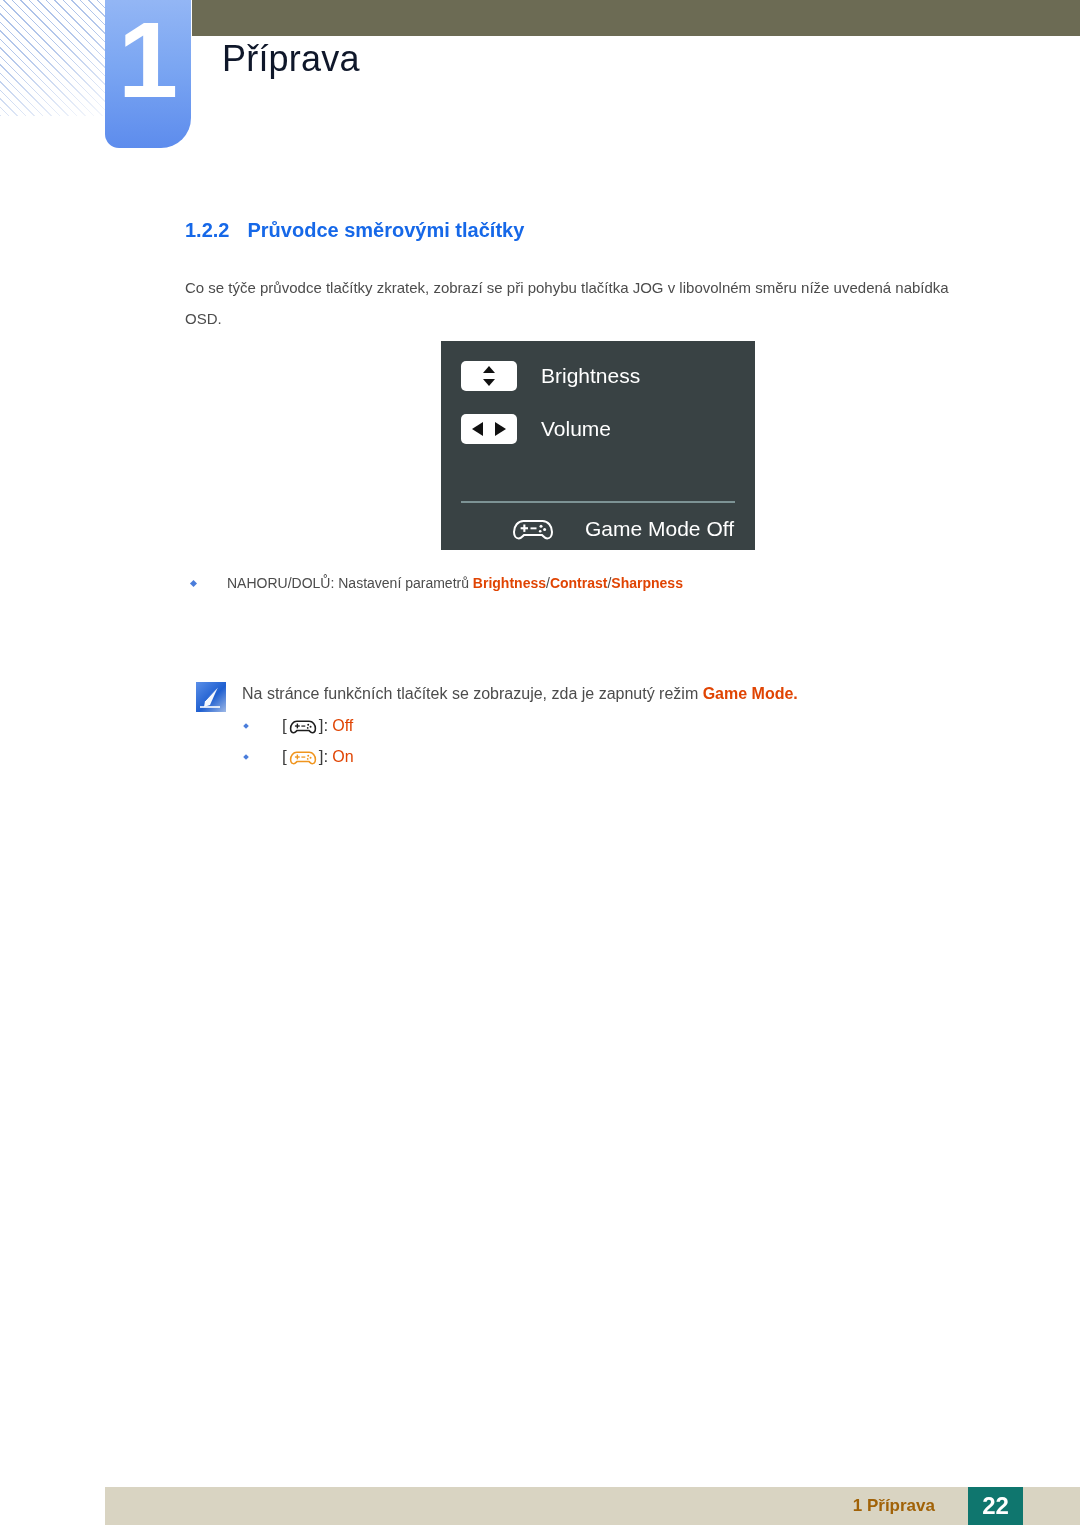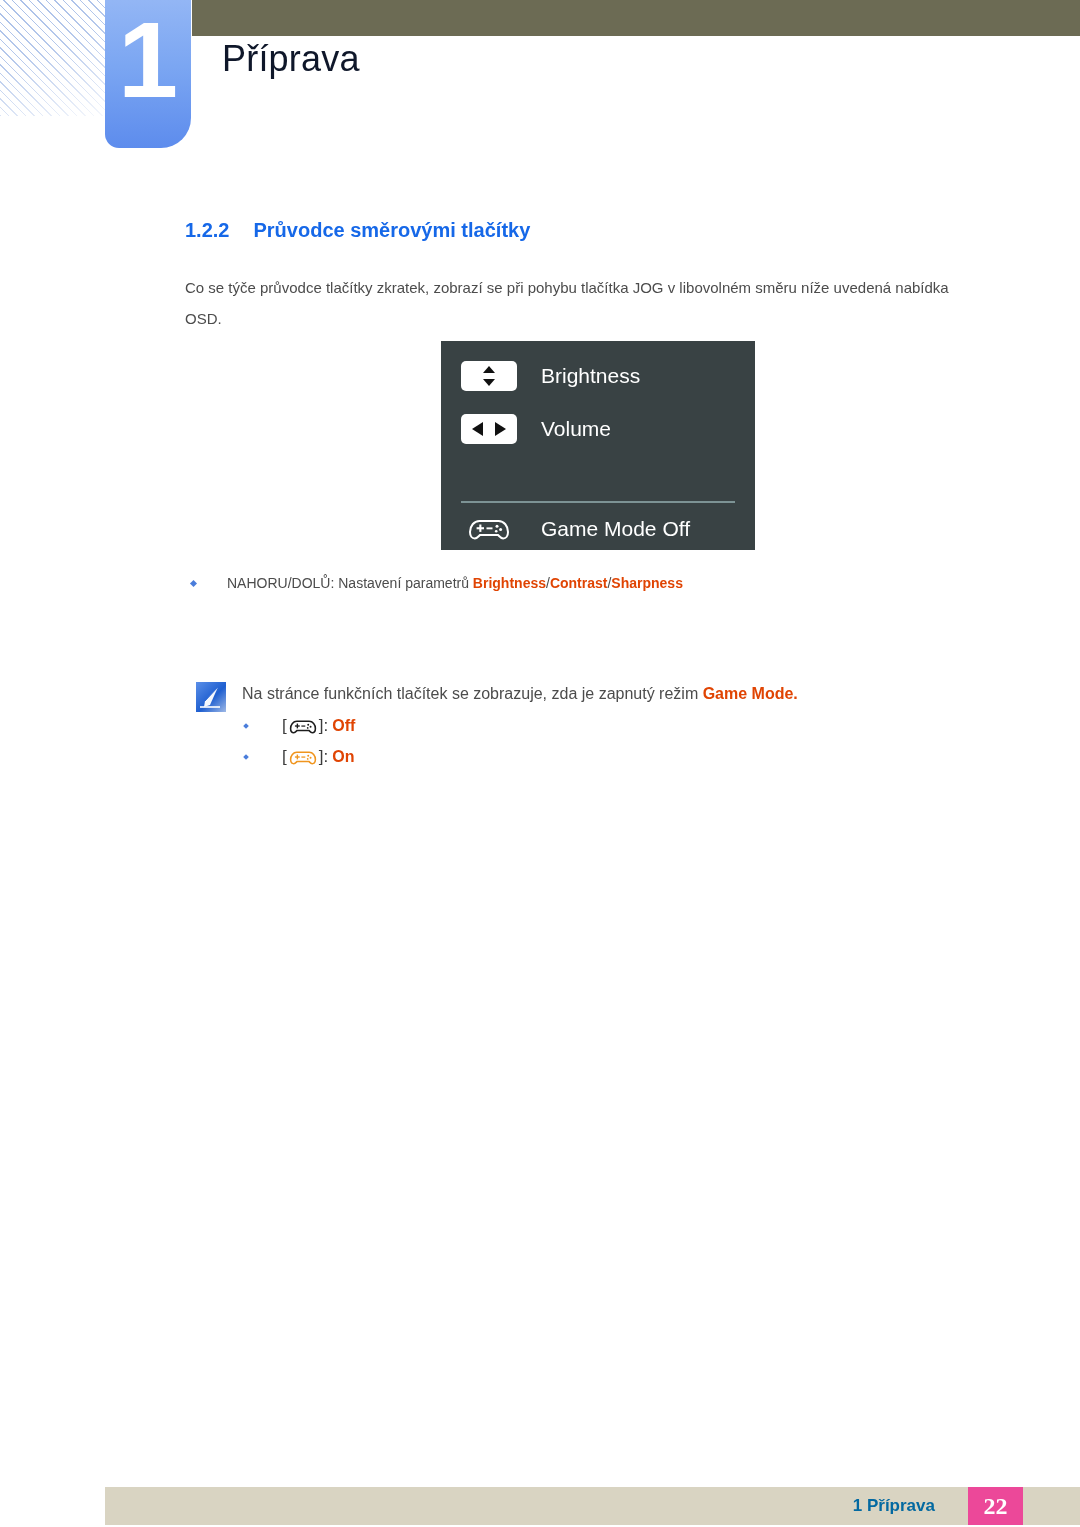"1.2.2" #section-heading .num { margin-right: 24px -> 18px }
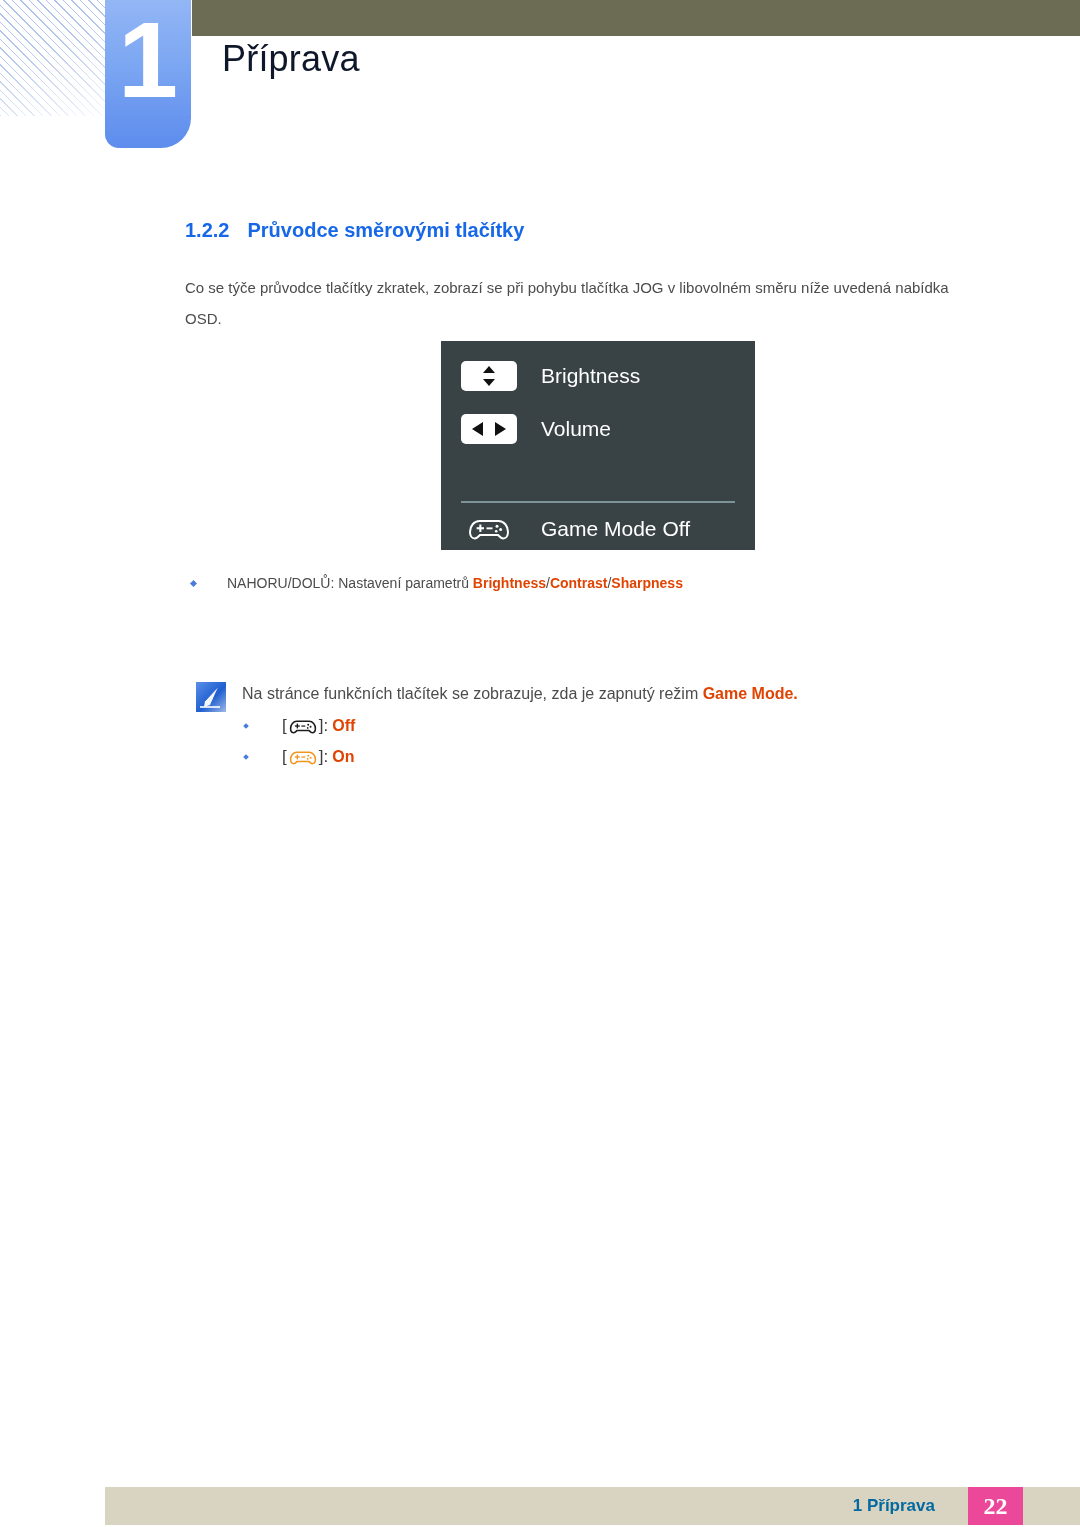"Game Mode Off" #osd-row-3 { padding-left: none -> 44px }
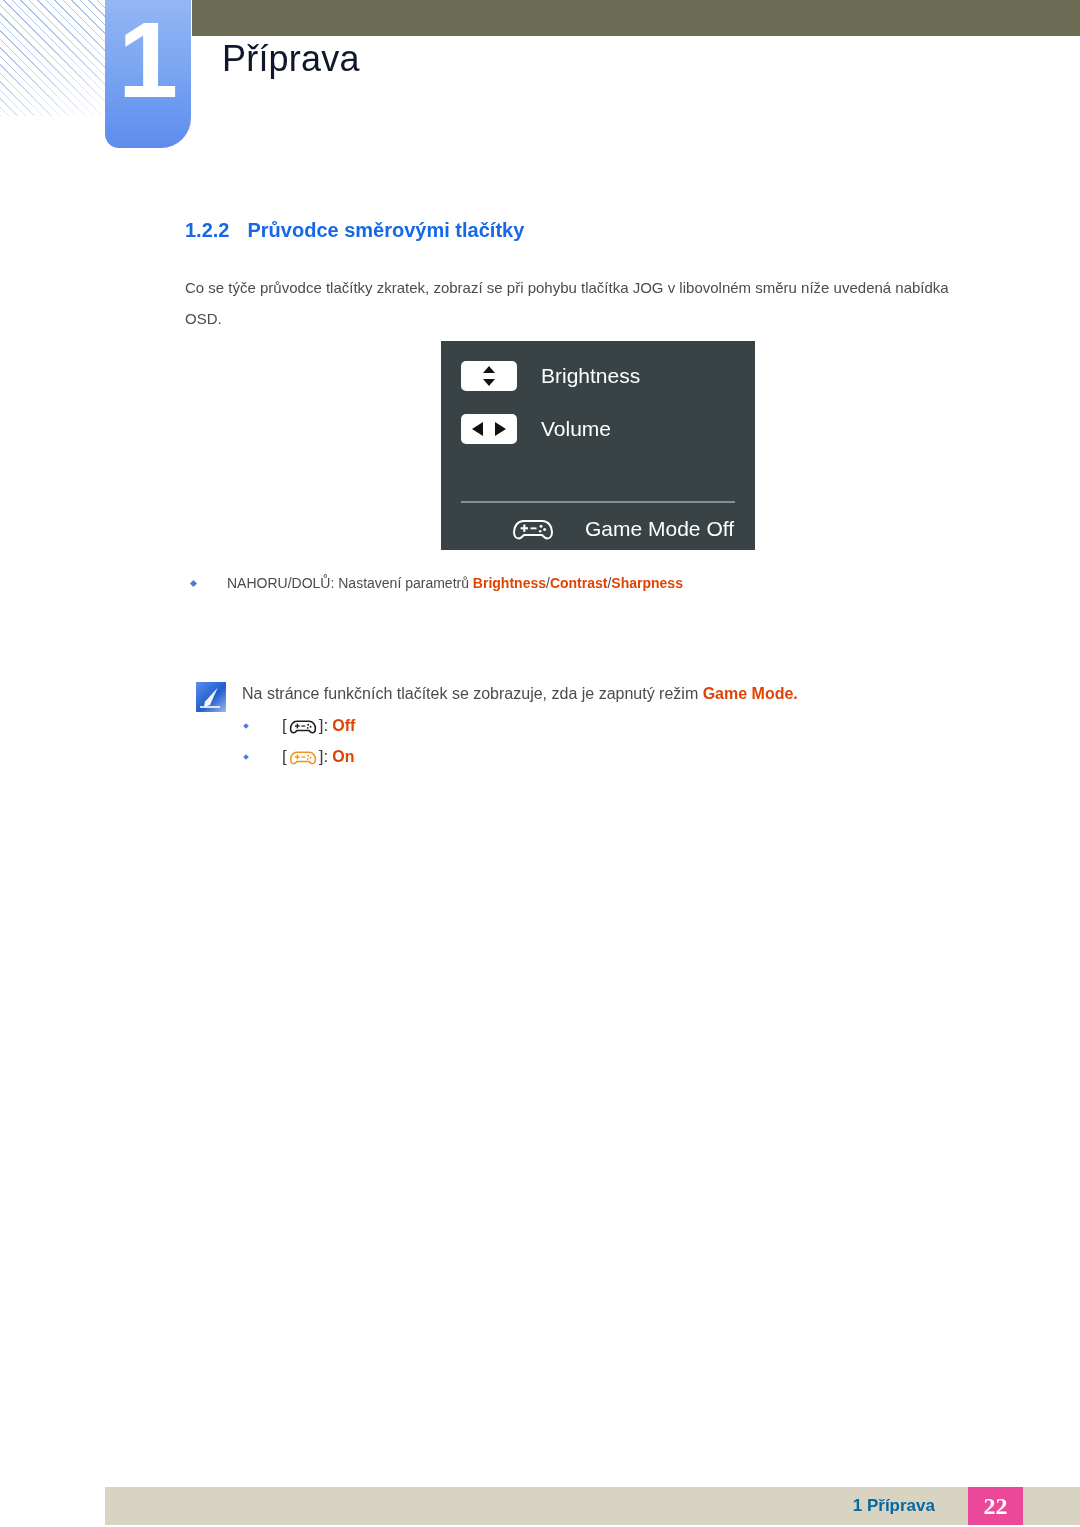"Off" .note-state { font-weight: bold -> normal }
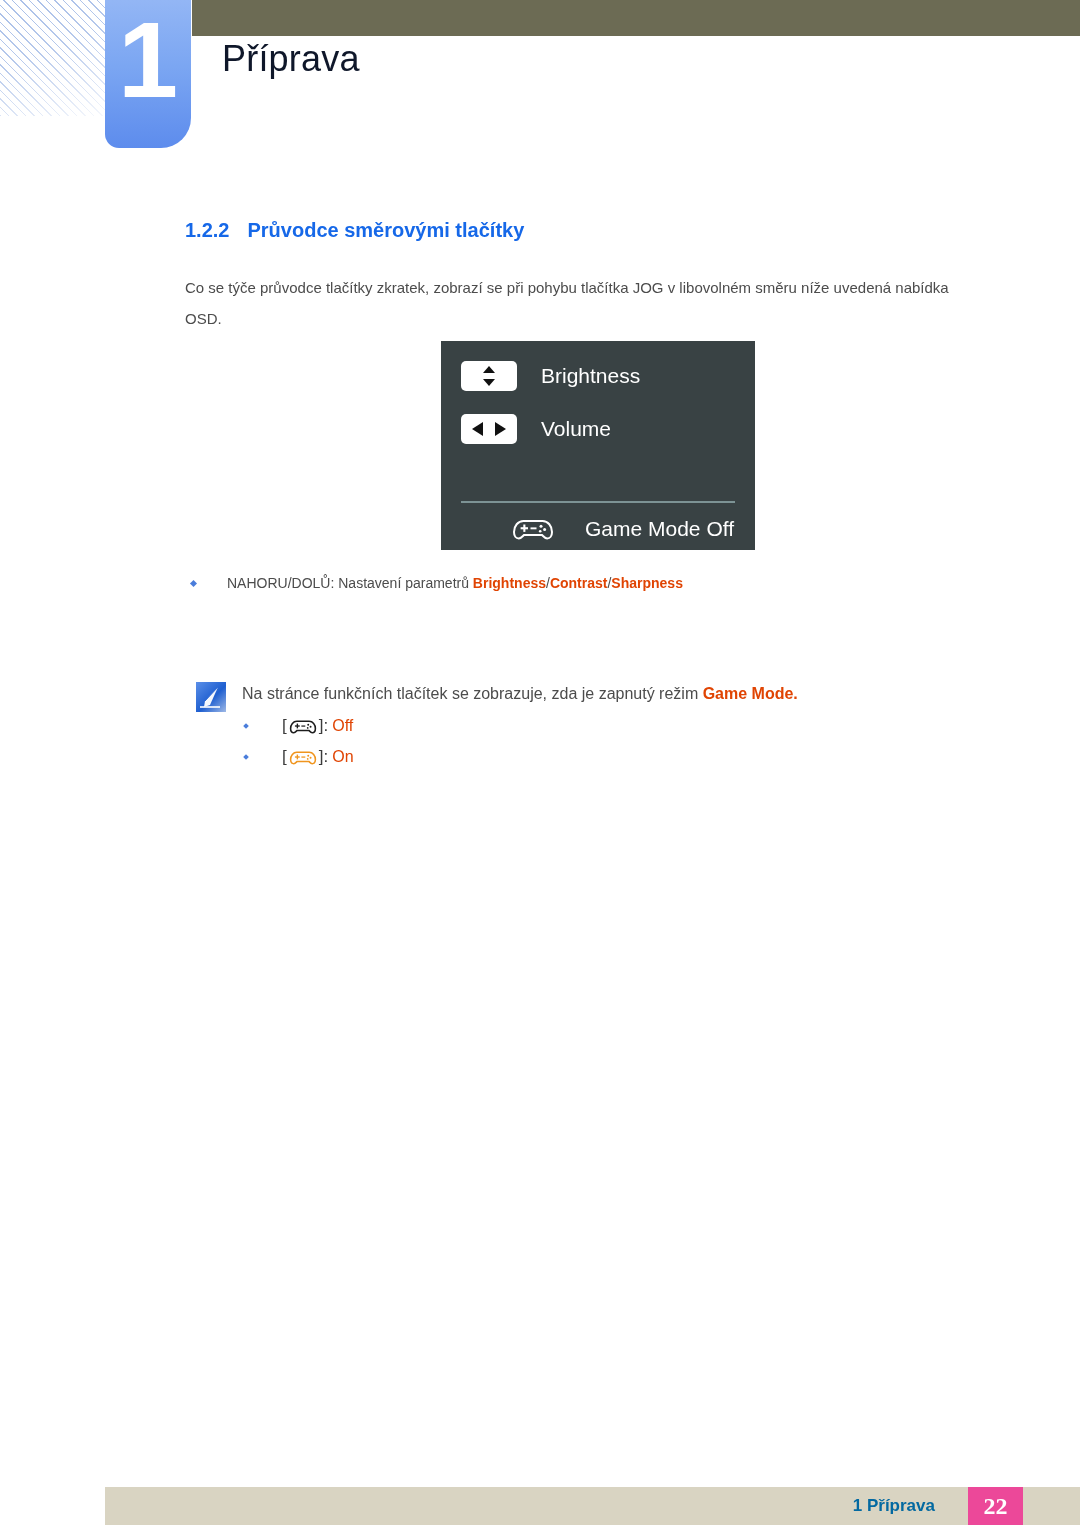"1 Příprava" #footer-text { color: #0369a1 -> #a16207 }
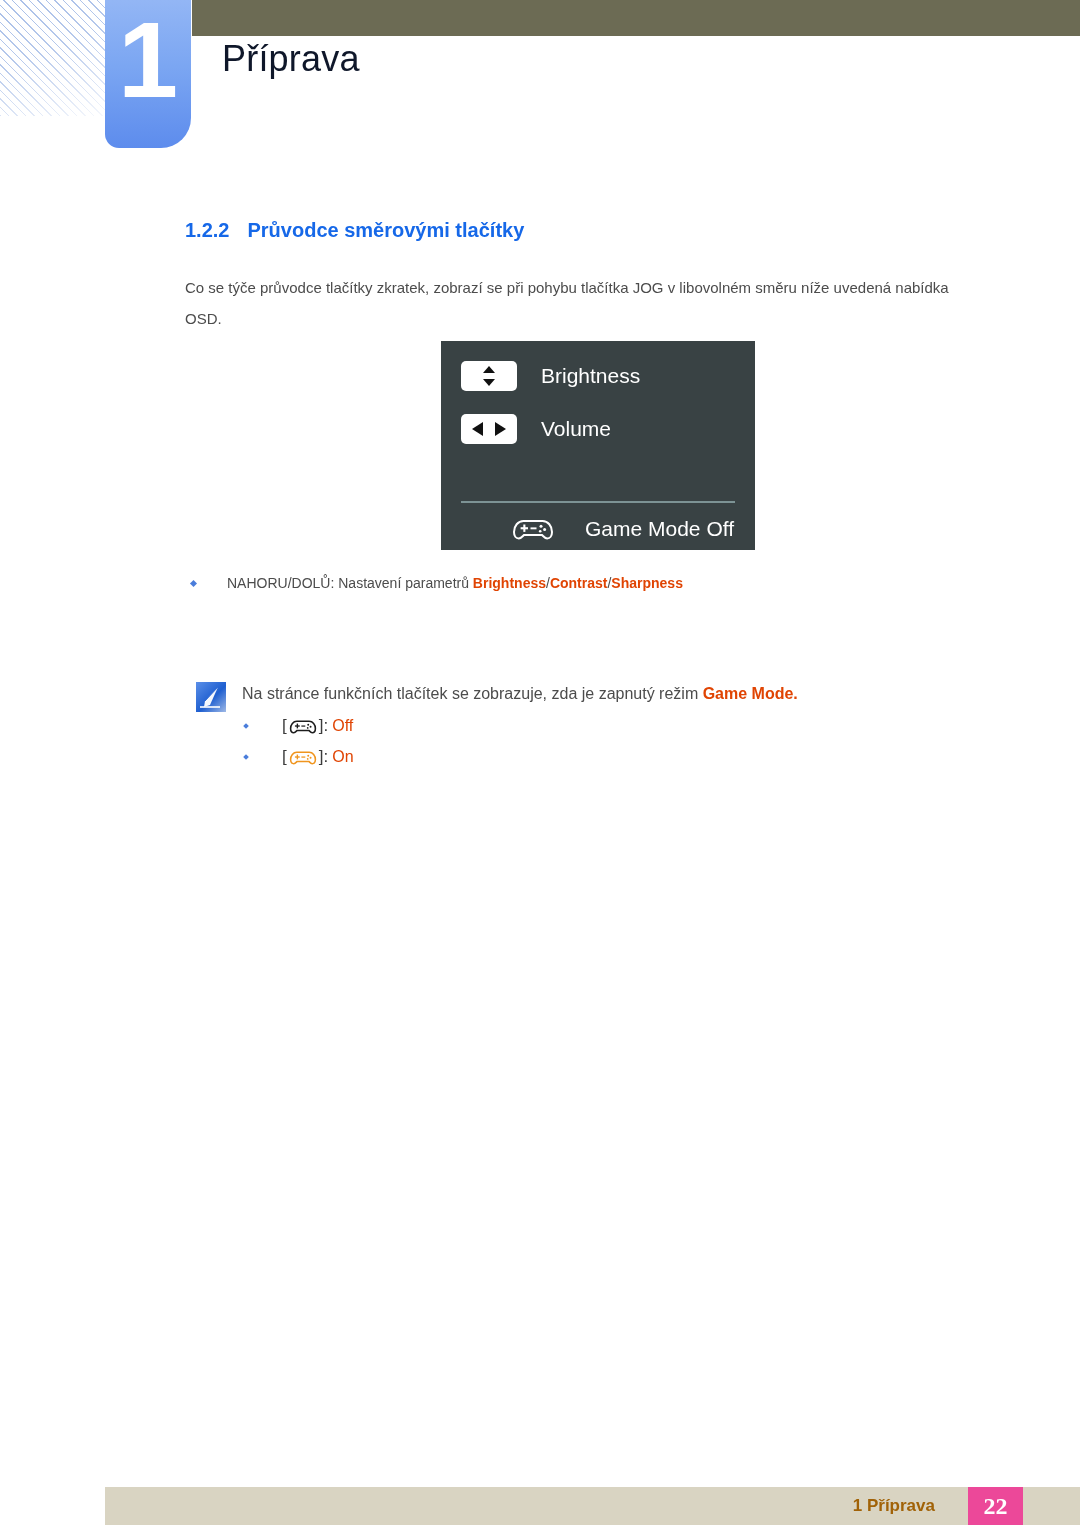"22" #footer-page-box { background: #ec4899 -> #0f766e; font-family: Liberation Serif, serif -> none }
